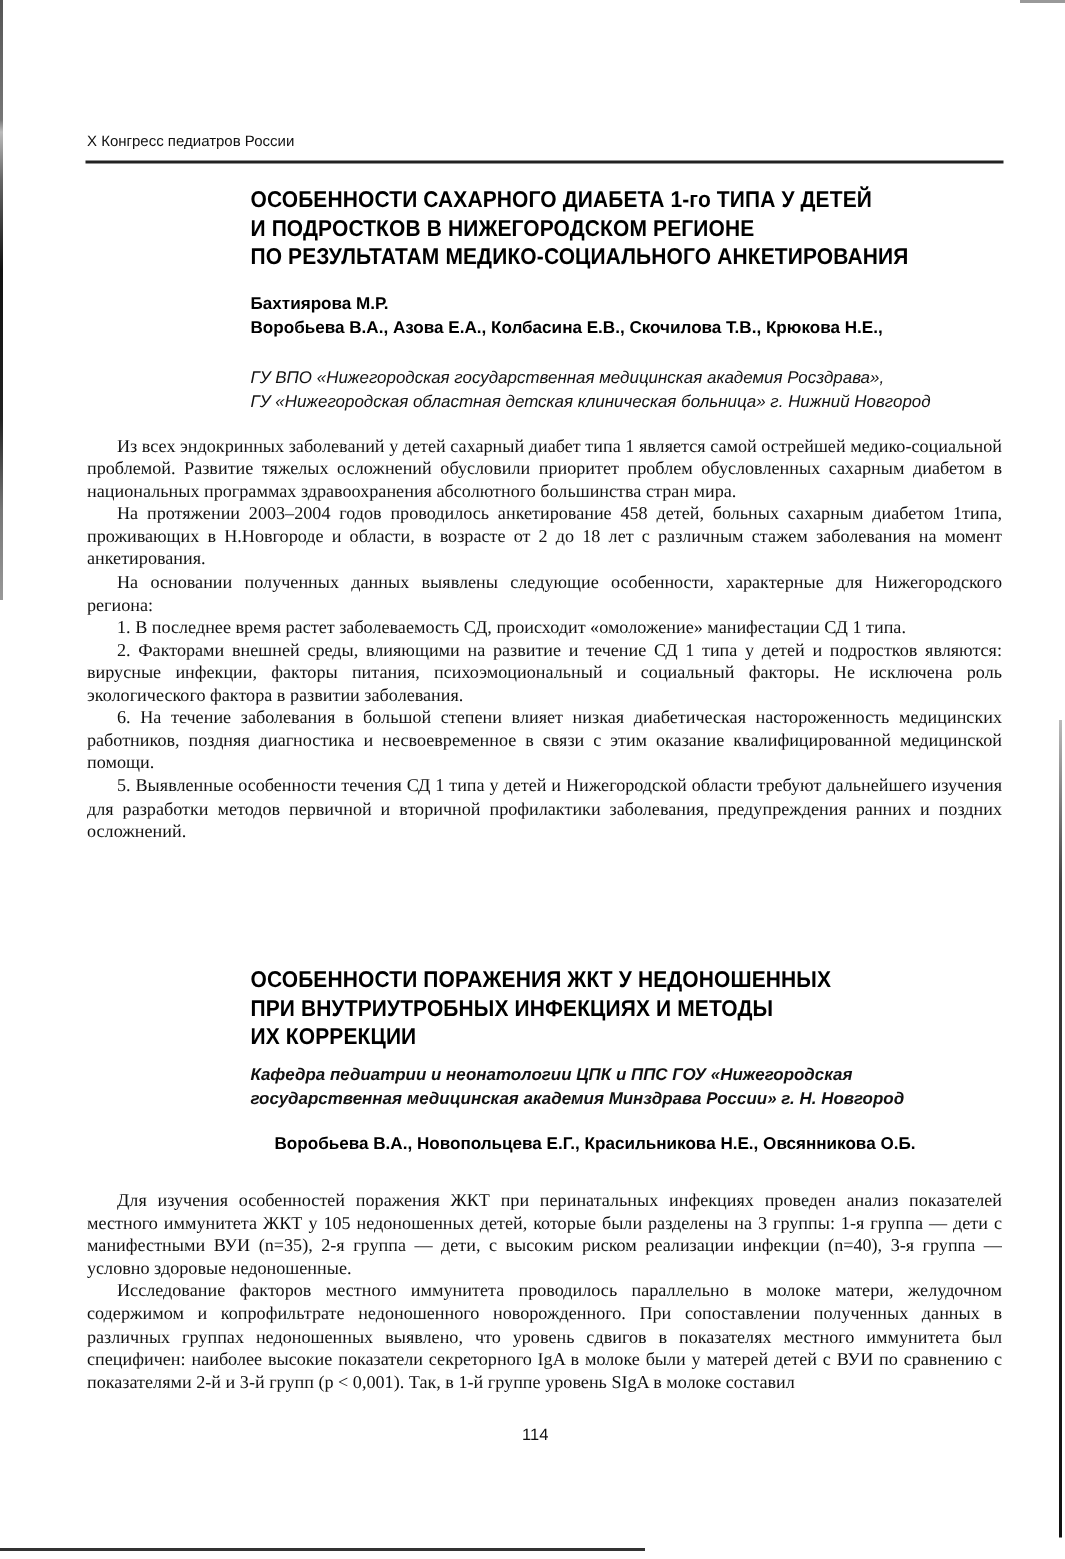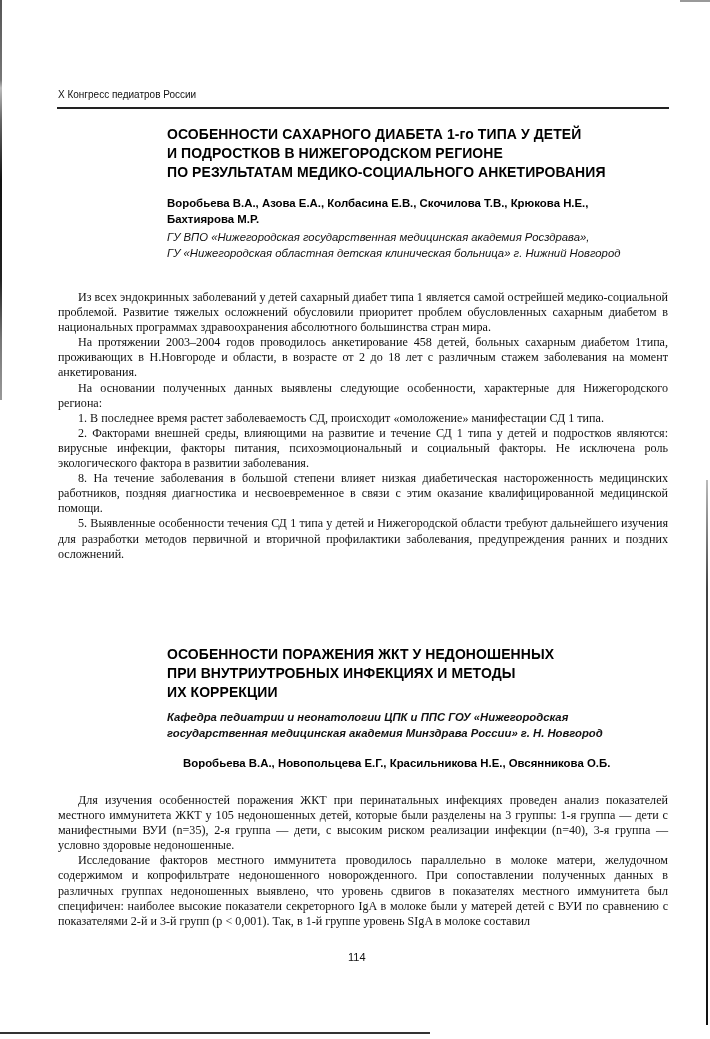"Воробьева В.А., Азова Е.А., Колбасина" div { order: before "Бахтиярова М.Р." -> after "Бахтиярова М.Р." }
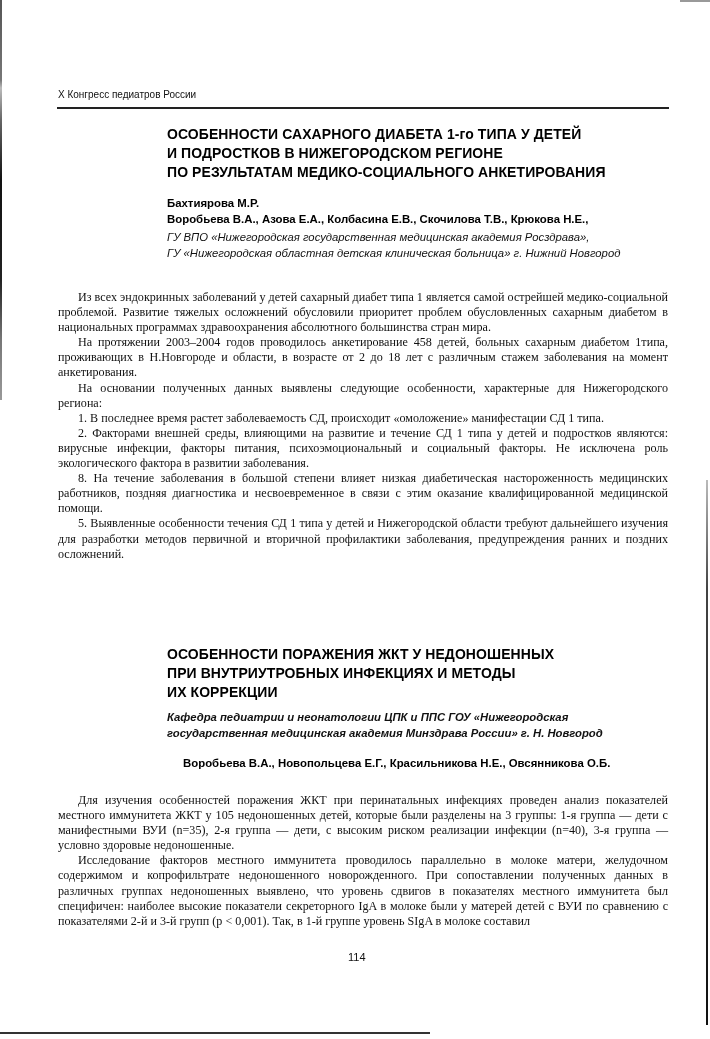"ГУ ВПО «Нижегородская государственная" div.affil { top: 229px -> 244px }
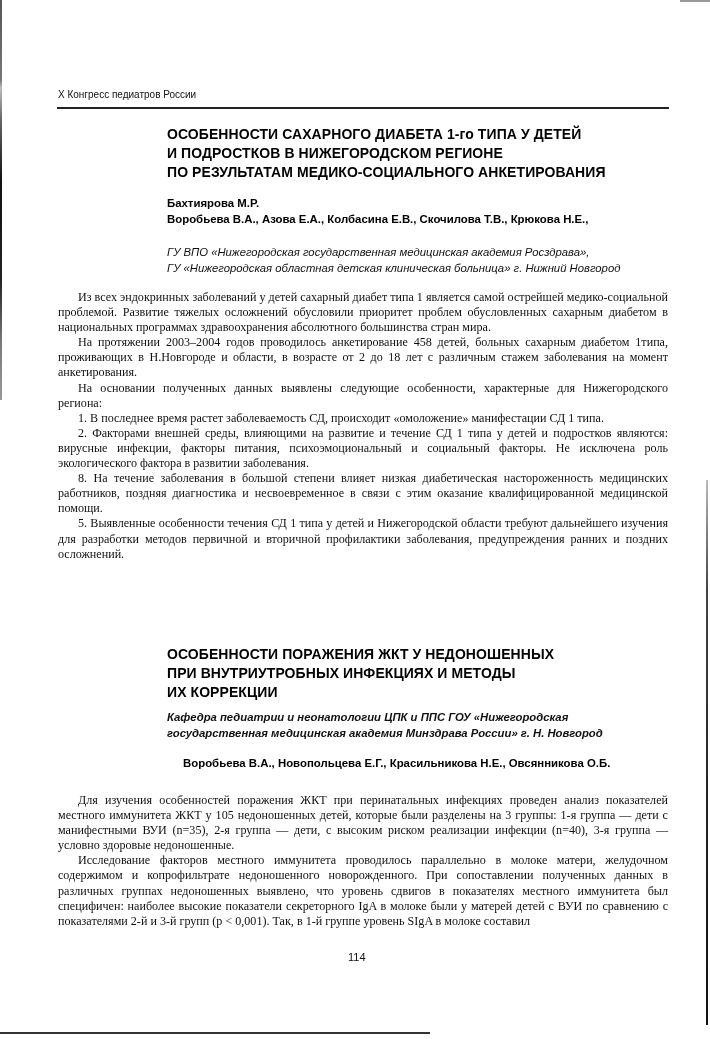"8. На течение заболевания в" p { text: 8 -> 6 }
